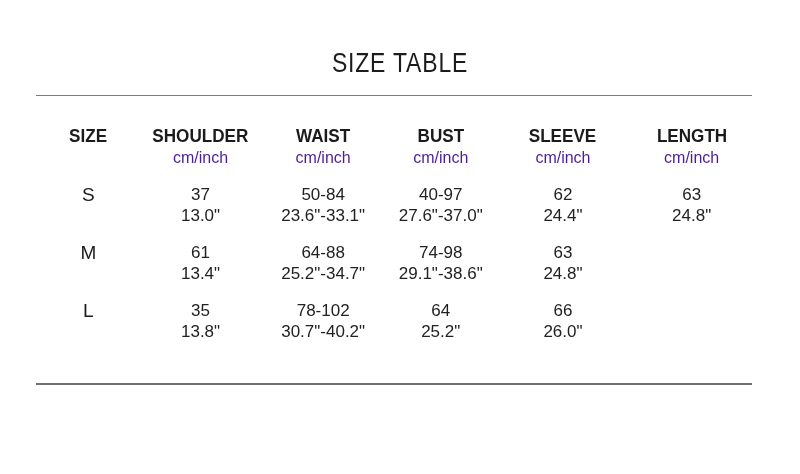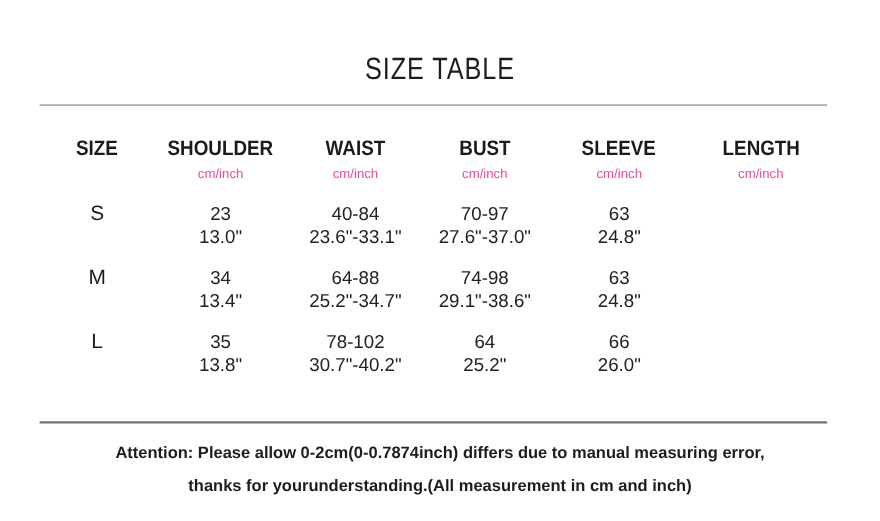"cm/inch" .unit { color: #ec4899 -> #4c1d95; font-size: 12px -> 16px }
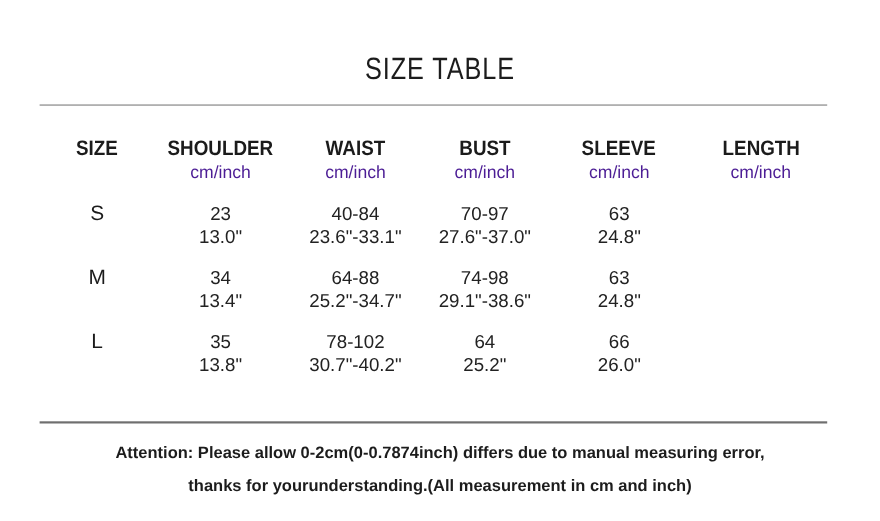"23" span.cm { text: 23 -> 37 }
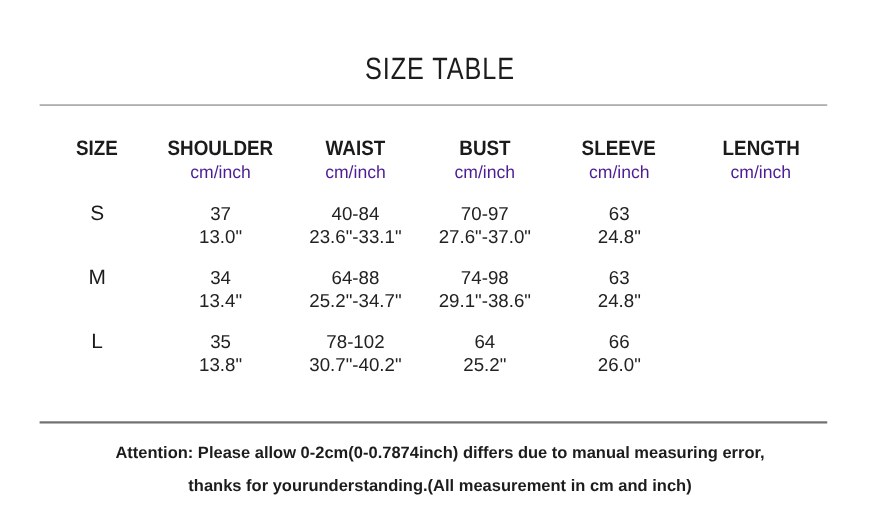"40-84" span.cm { text: 40-84 -> 50-84 }
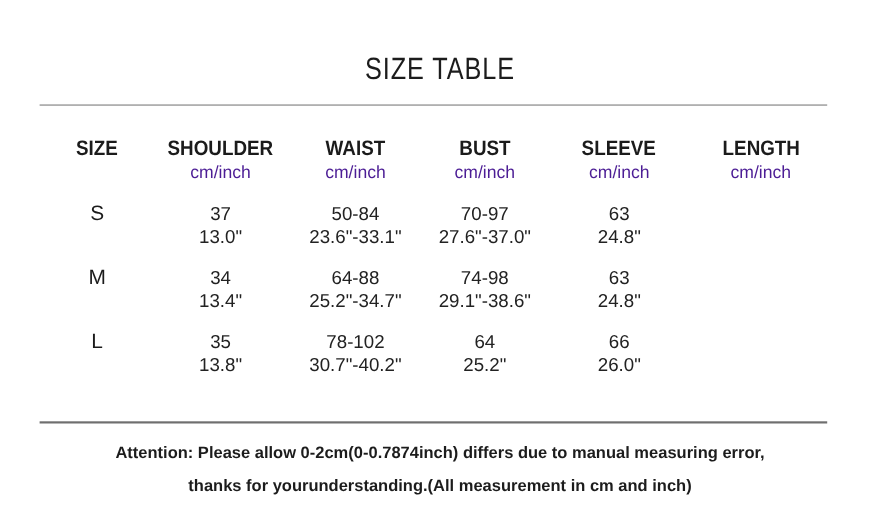"70-97" span.cm { text: 70-97 -> 40-97 }
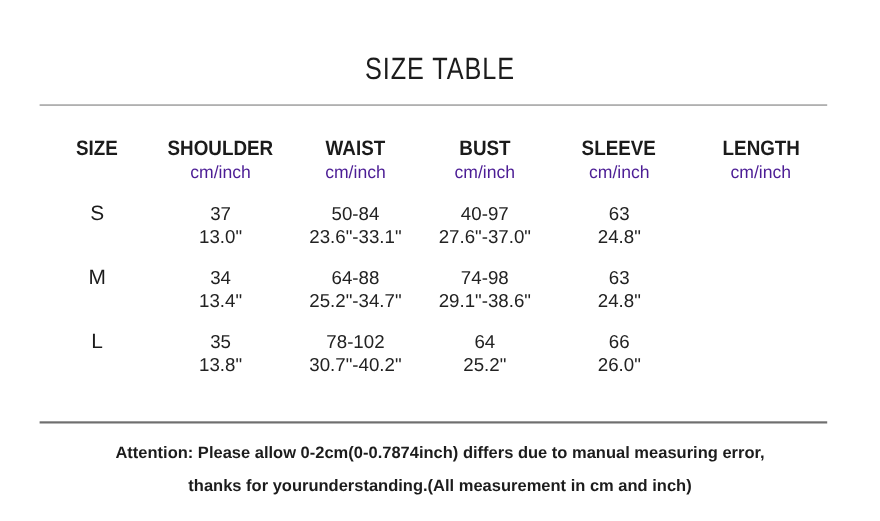"62" div.cell { html: none -> <div> <span>62</span> <span>24.4"</span> </div> }
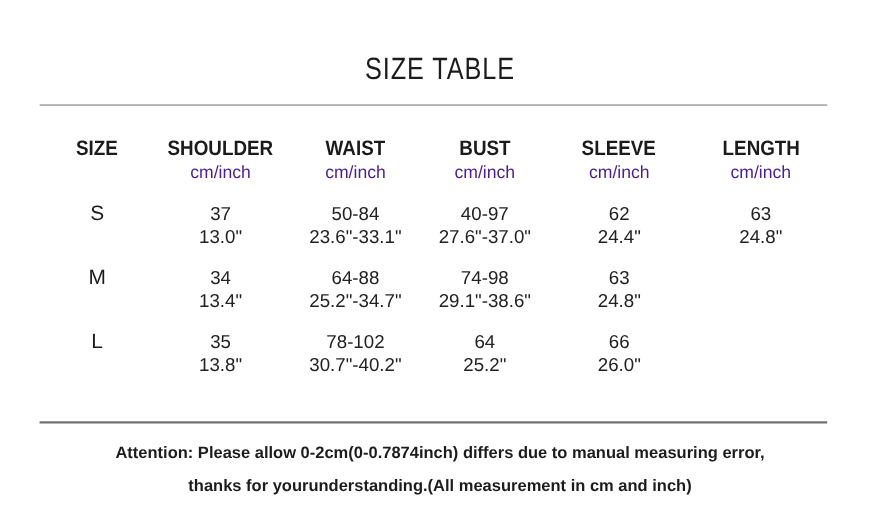"34" span.cm { text: 34 -> 61 }
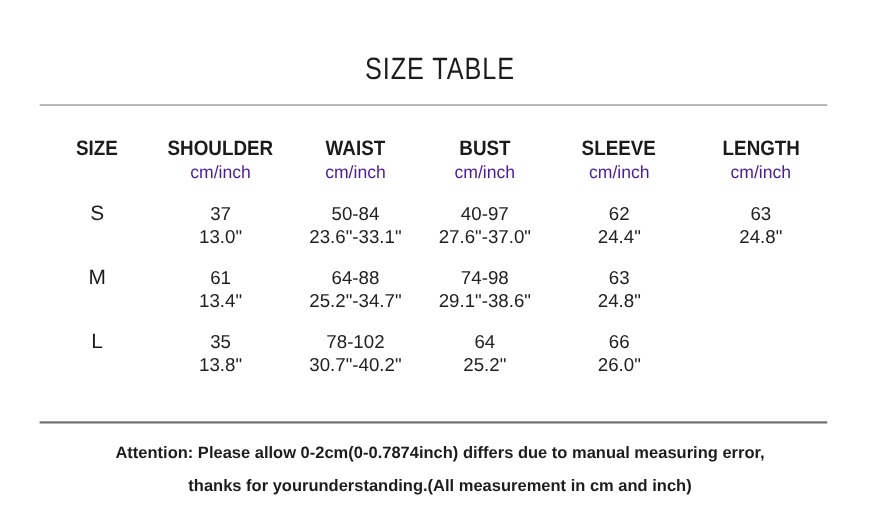"Attention: Please allow" div.note { html: <div> <div>Attention: Please allow 0-2cm(0-0.7874inch) differs due to manual measuring error,</div> <div>thanks for yourunderstanding.(All measurement in cm and inch)</div> </div> -> none }
